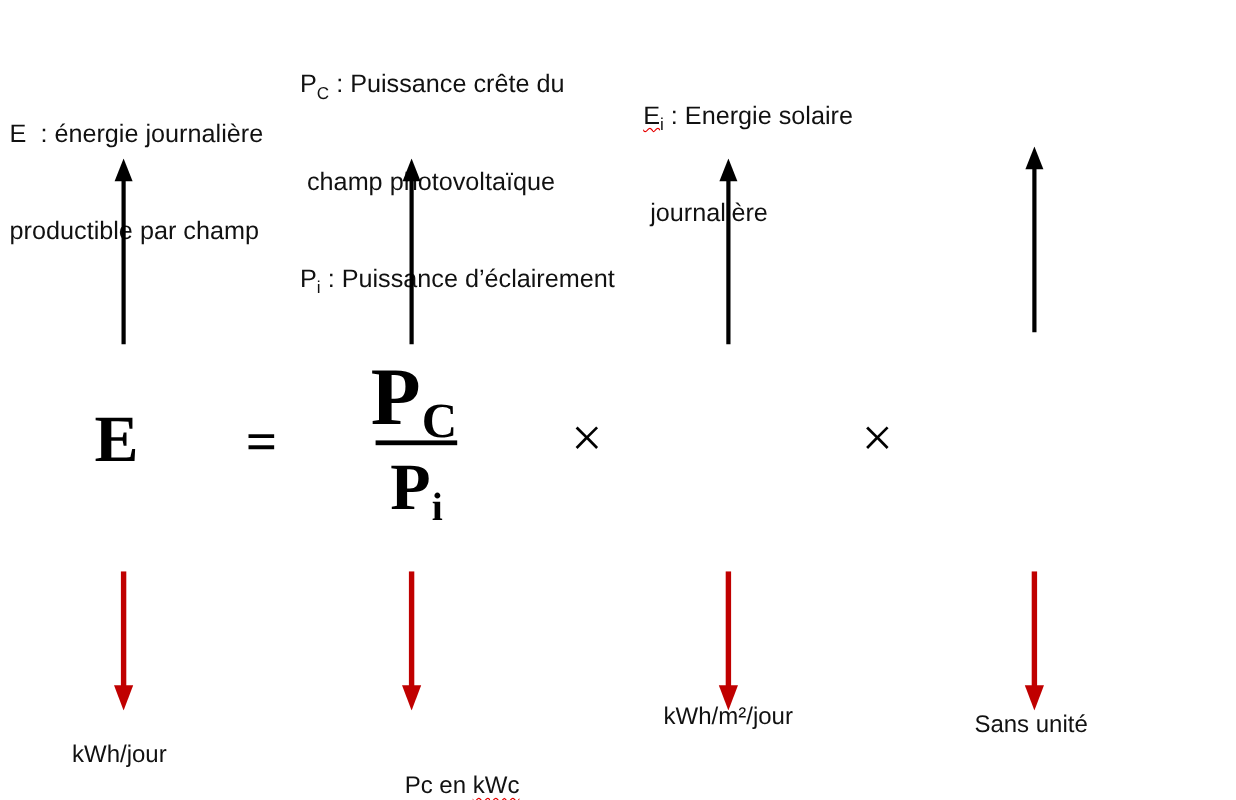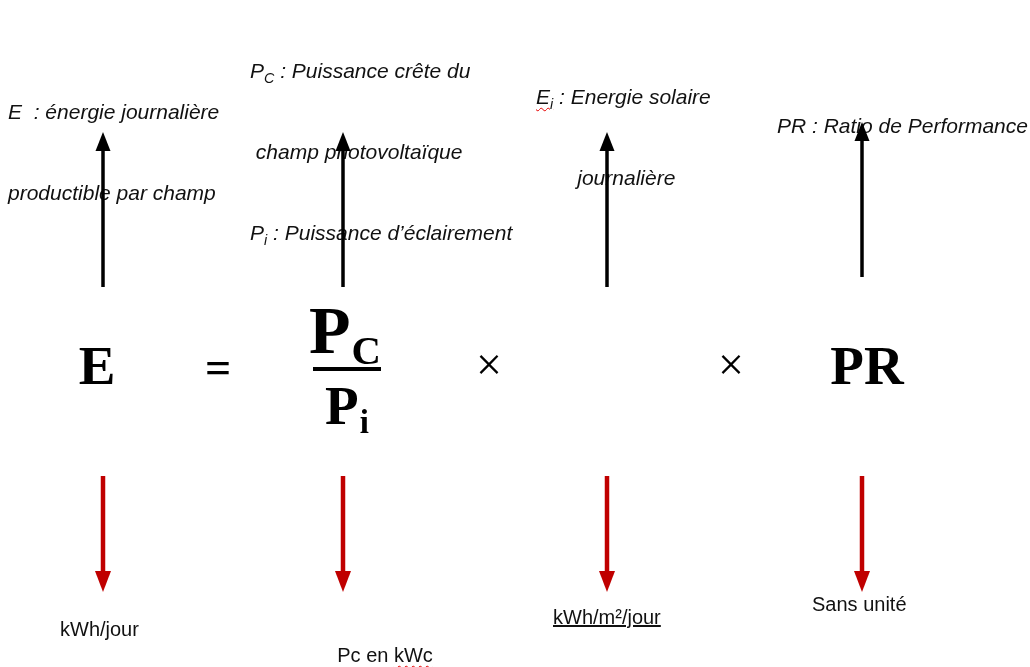"PC : Puissance crête du" .lbl { font-style: italic -> none }
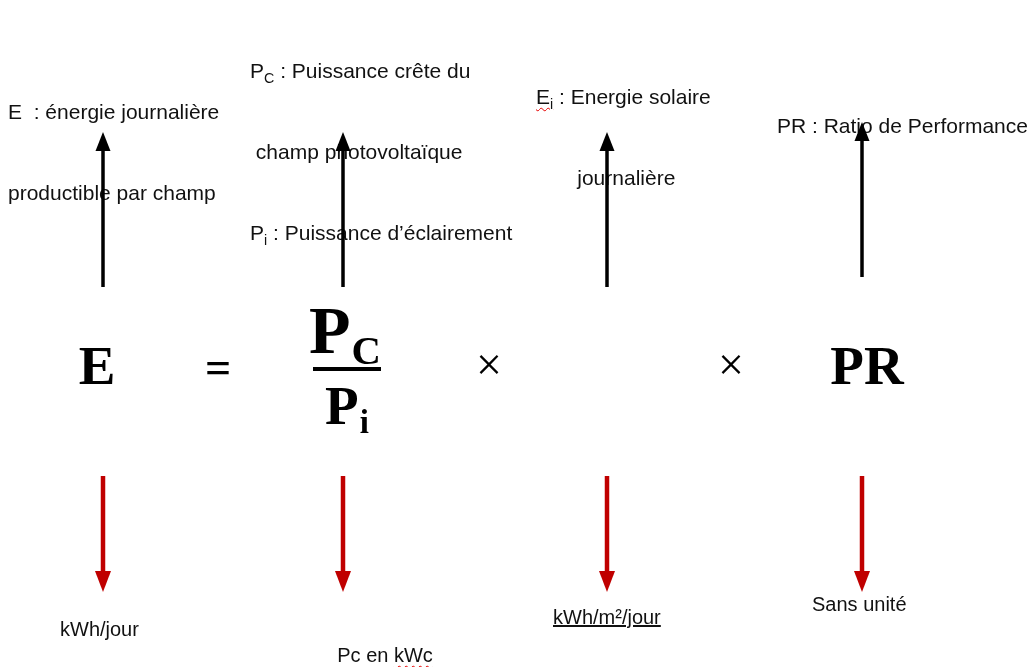"Ei : Energie solaire" div.lbl { text-align: center -> none }
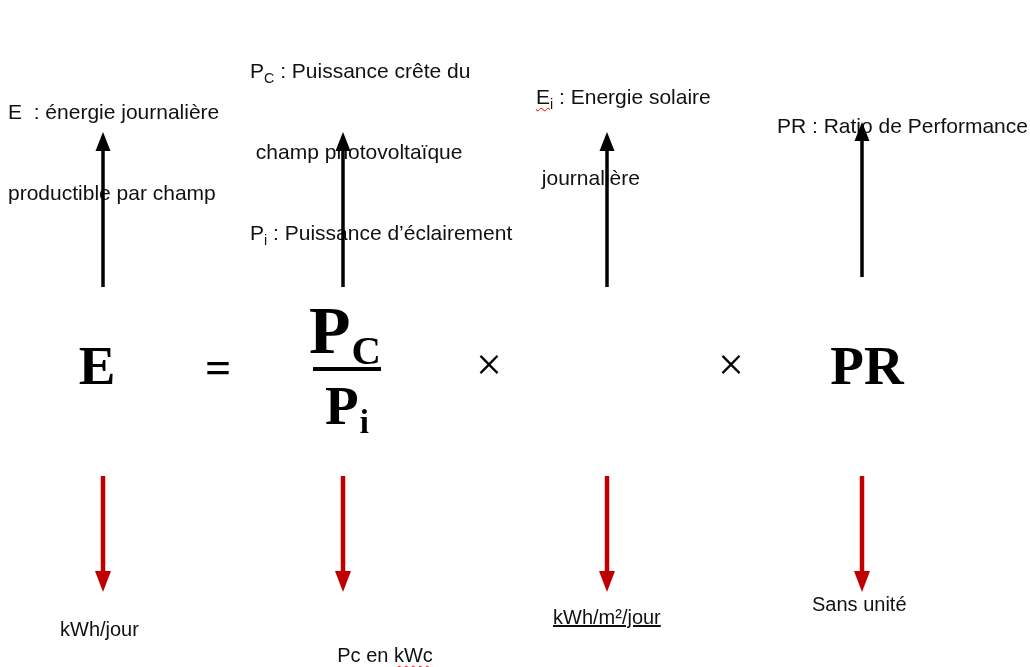"PR : Ratio de Performance" div.lbl { html: <div> <span>PR : Ratio de Performance</span> </div> -> none }
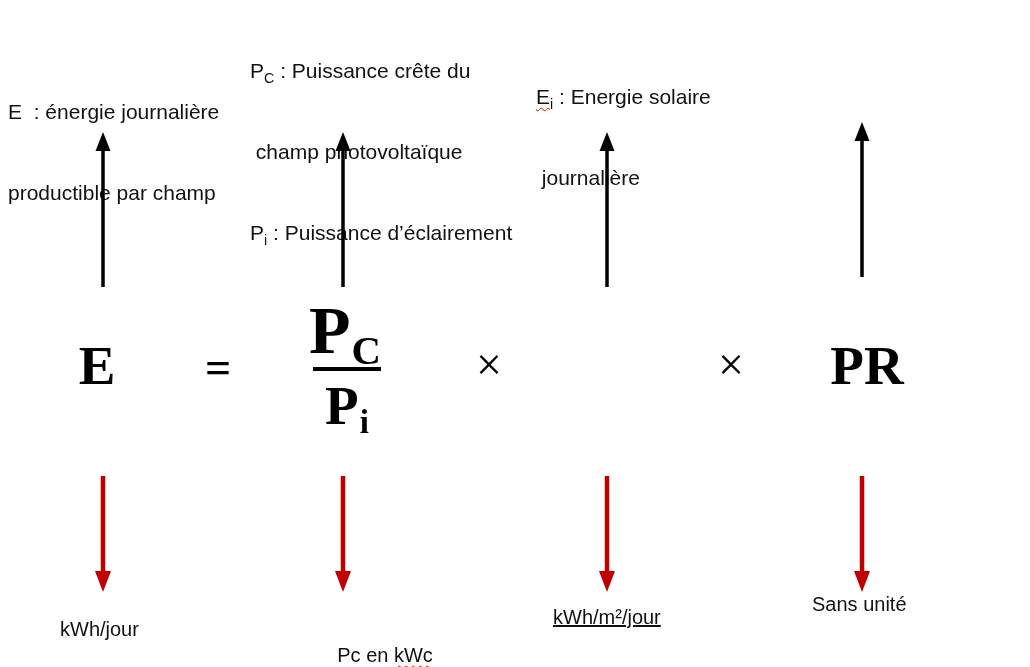"PR" span.f { html: <span>PR</span> -> none }
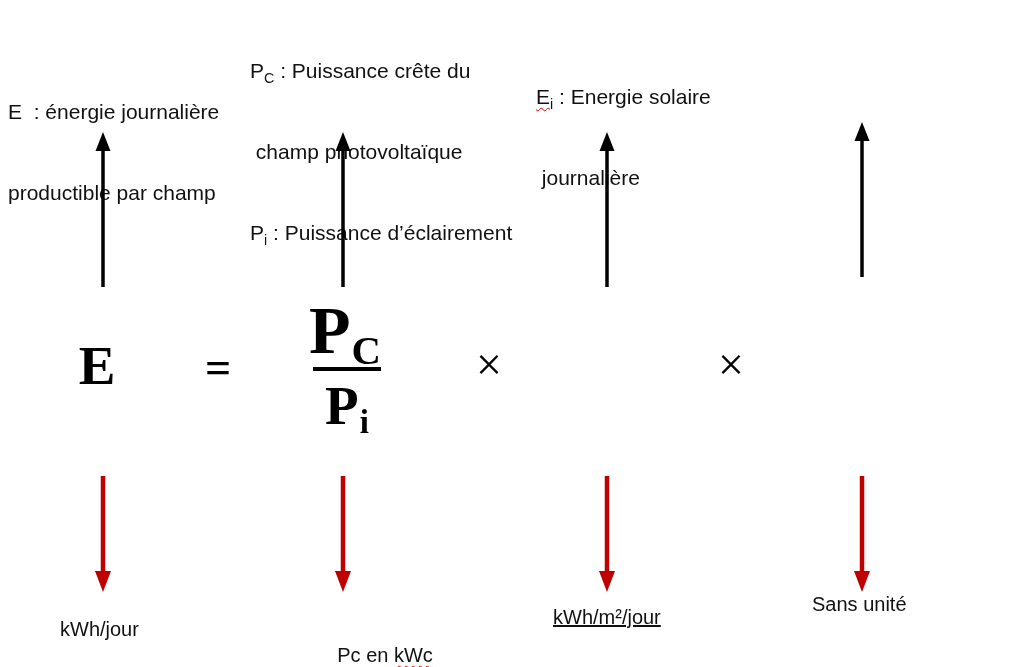"kWh/m²/jour" div.unit { text-decoration: underline -> none; top: 604px -> 584px }
